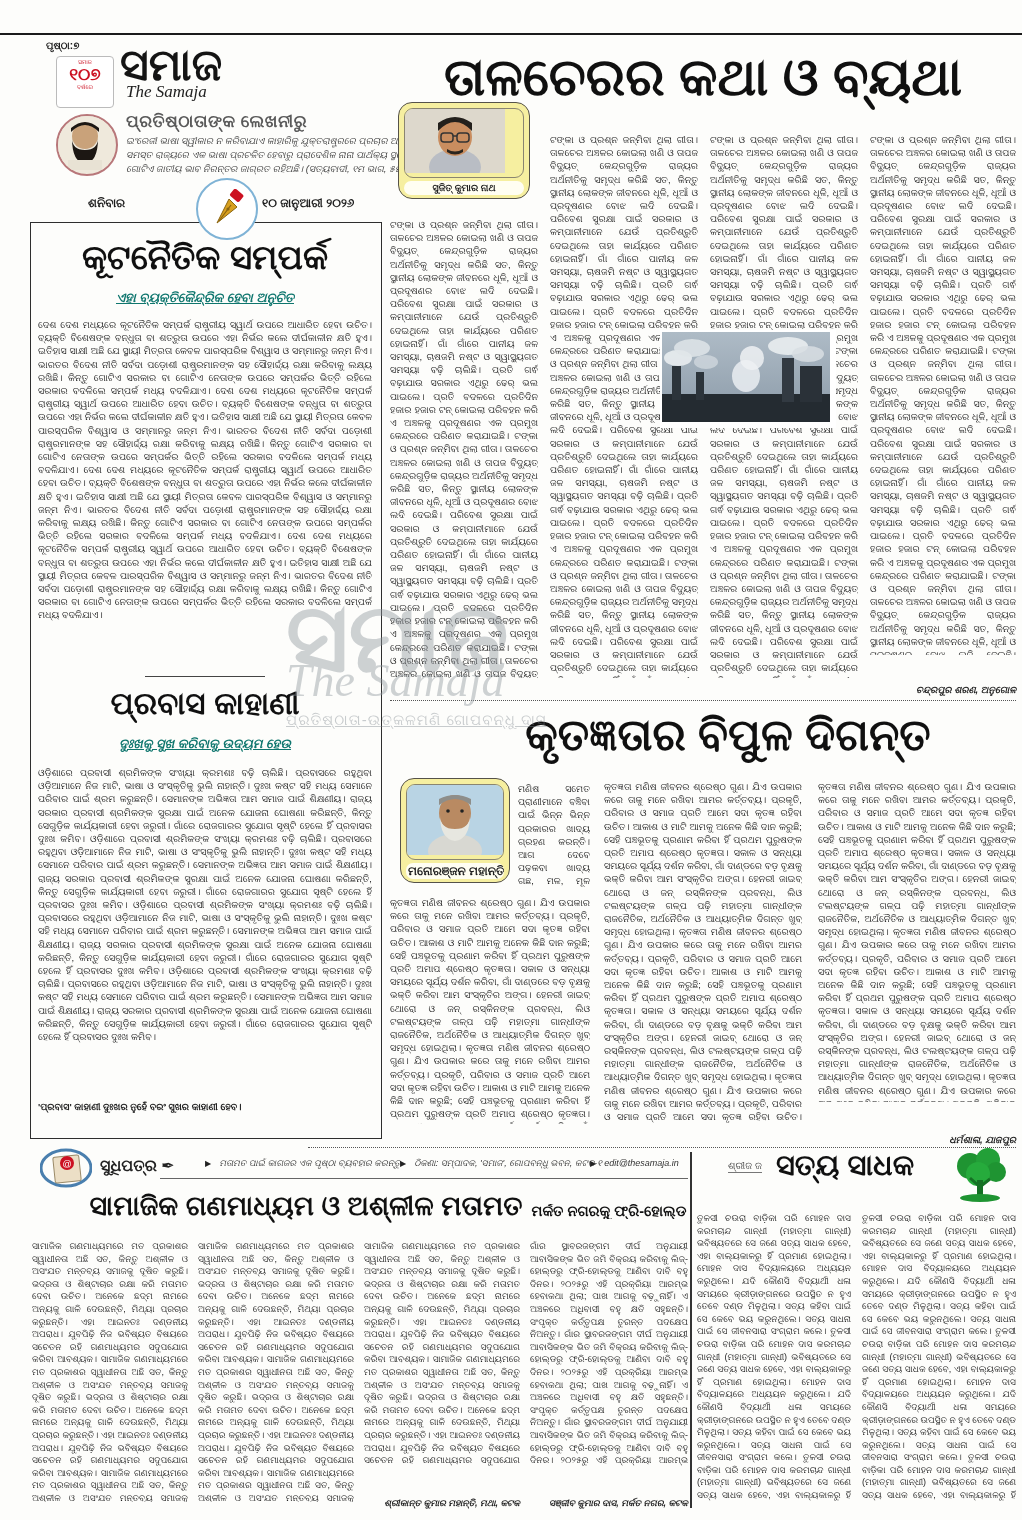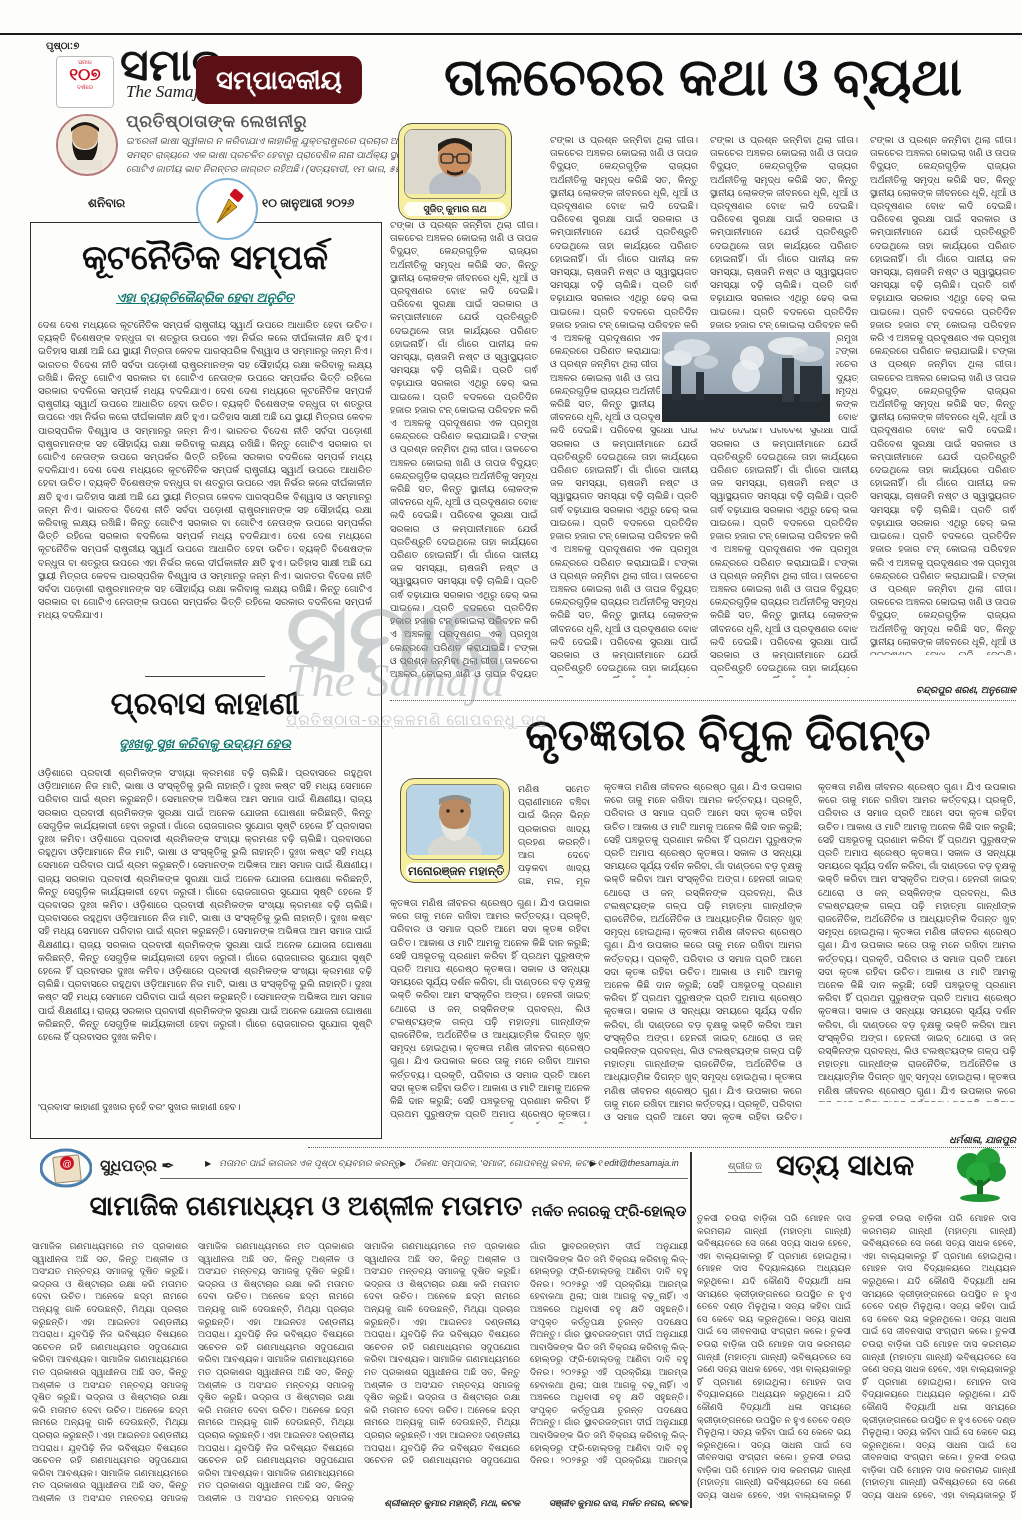"ସମ୍ପାଦକୀୟ" div.badge { html: <div>ସମ୍ପାଦକୀୟ</div> -> none }
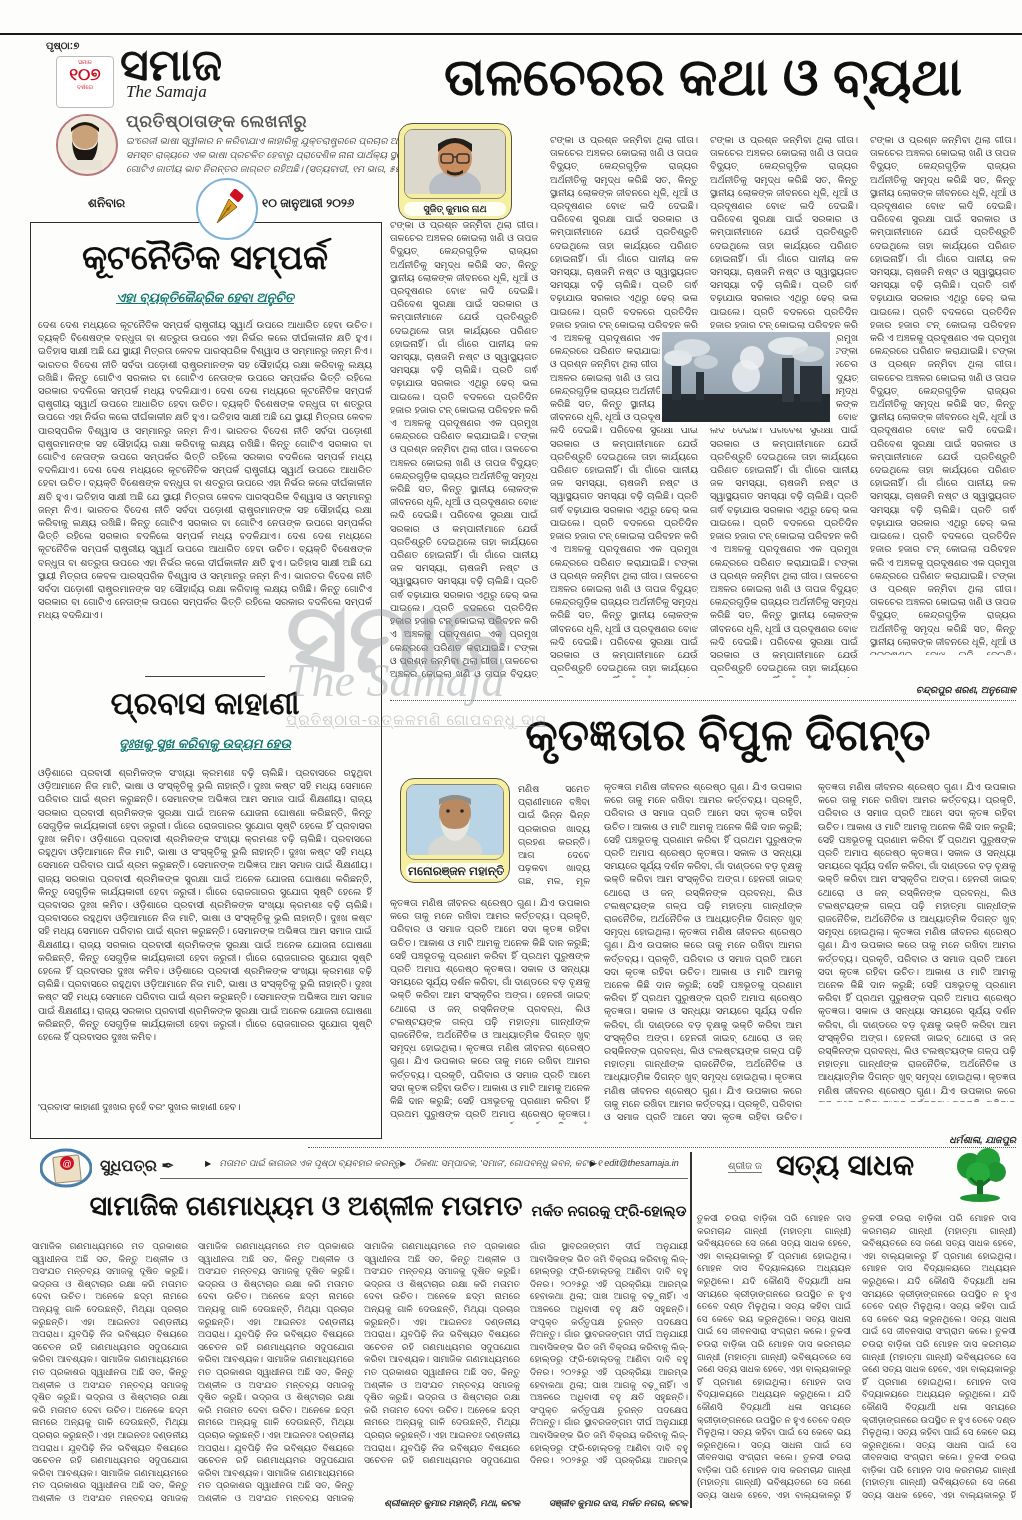"ସୁଜିତ୍ କୁମାର ନାଥ" div.photo-card { top: 123px -> 102px; width: 114px -> 132px }
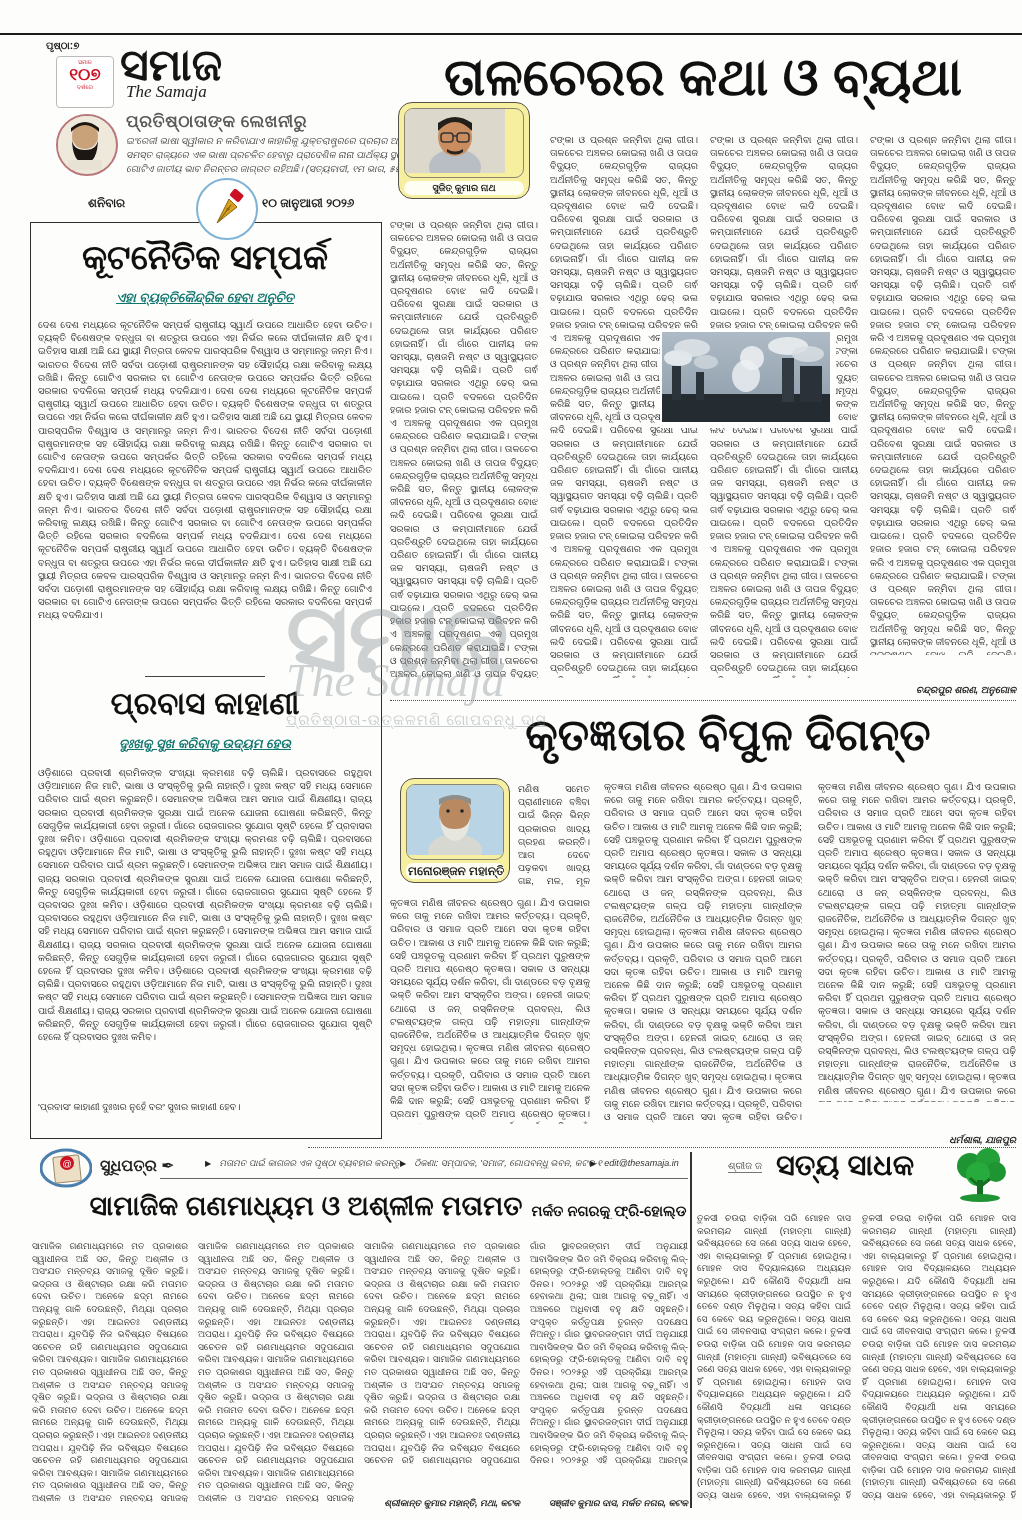"'ପ୍ରବାସ' କାହାଣୀ ଦୁଃଖର ନୁହେଁ ବରଂ" div.col { font-weight: normal -> bold }
